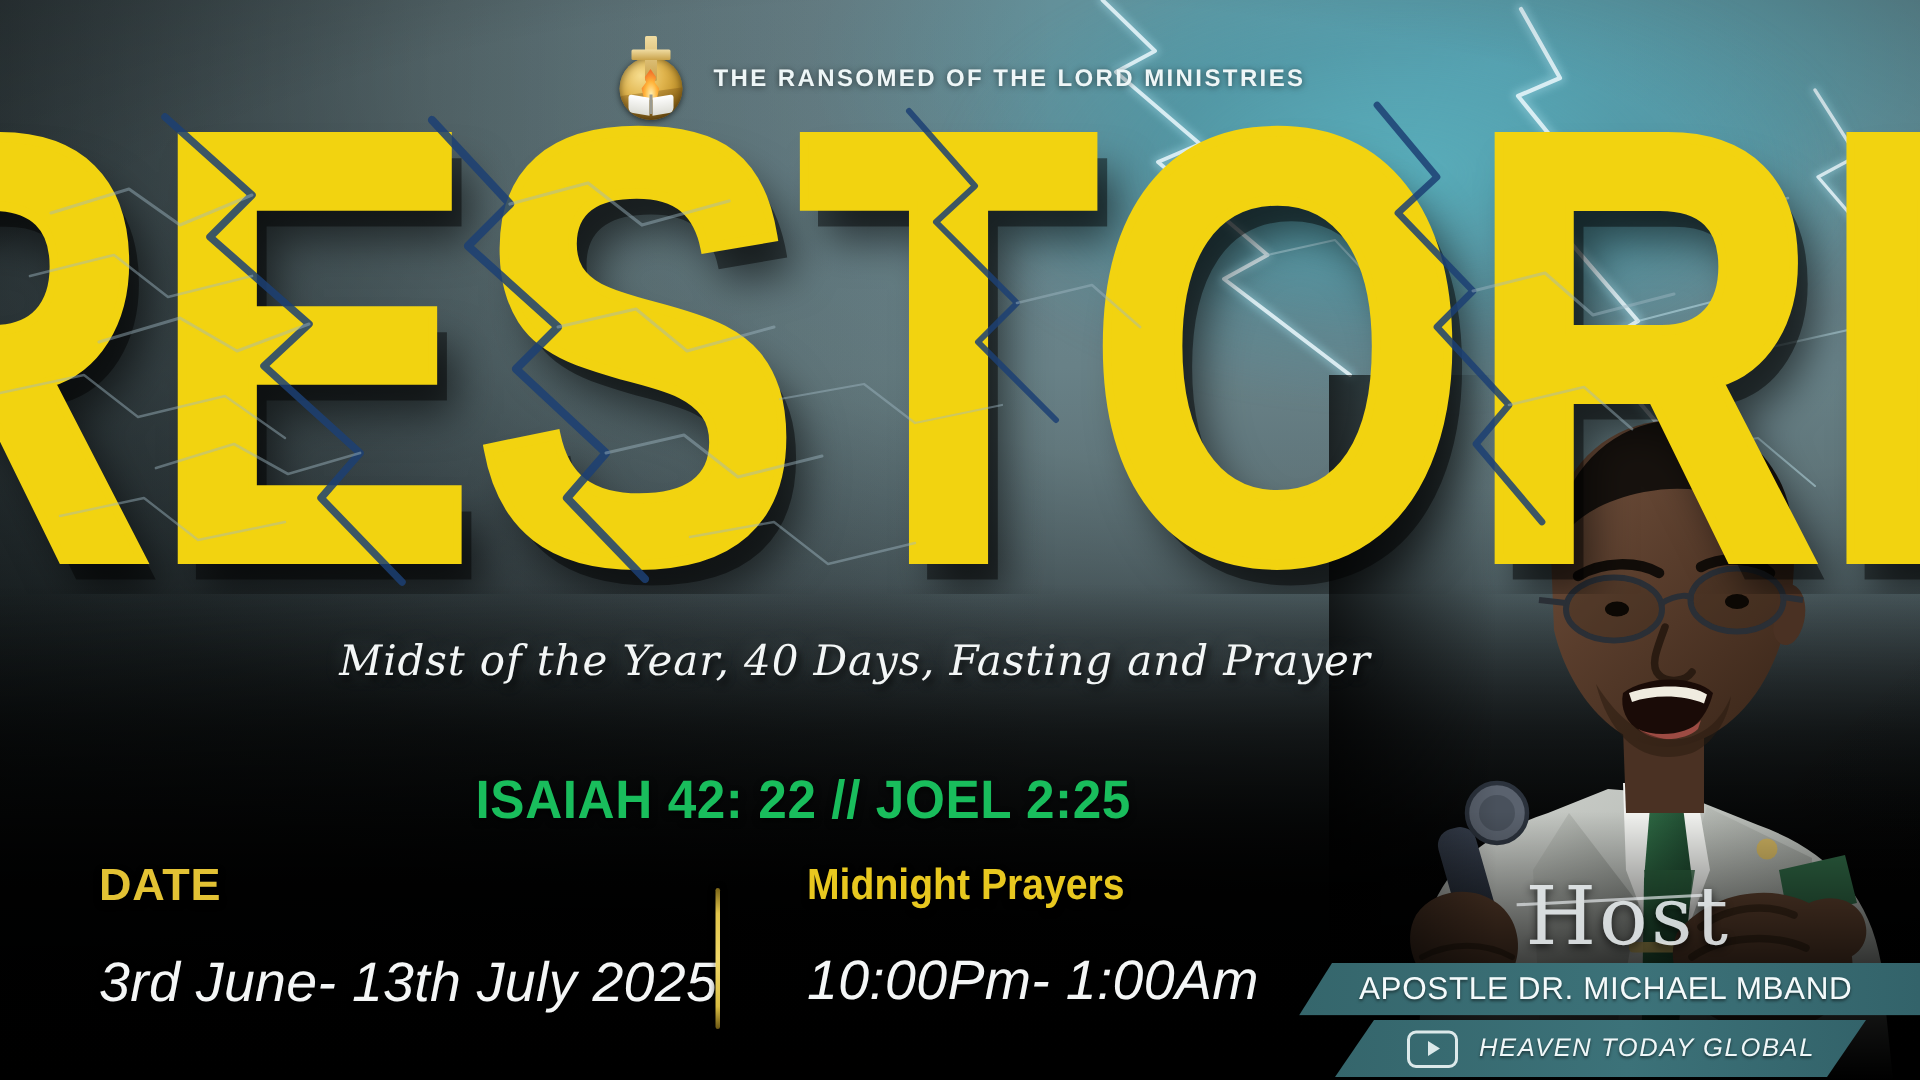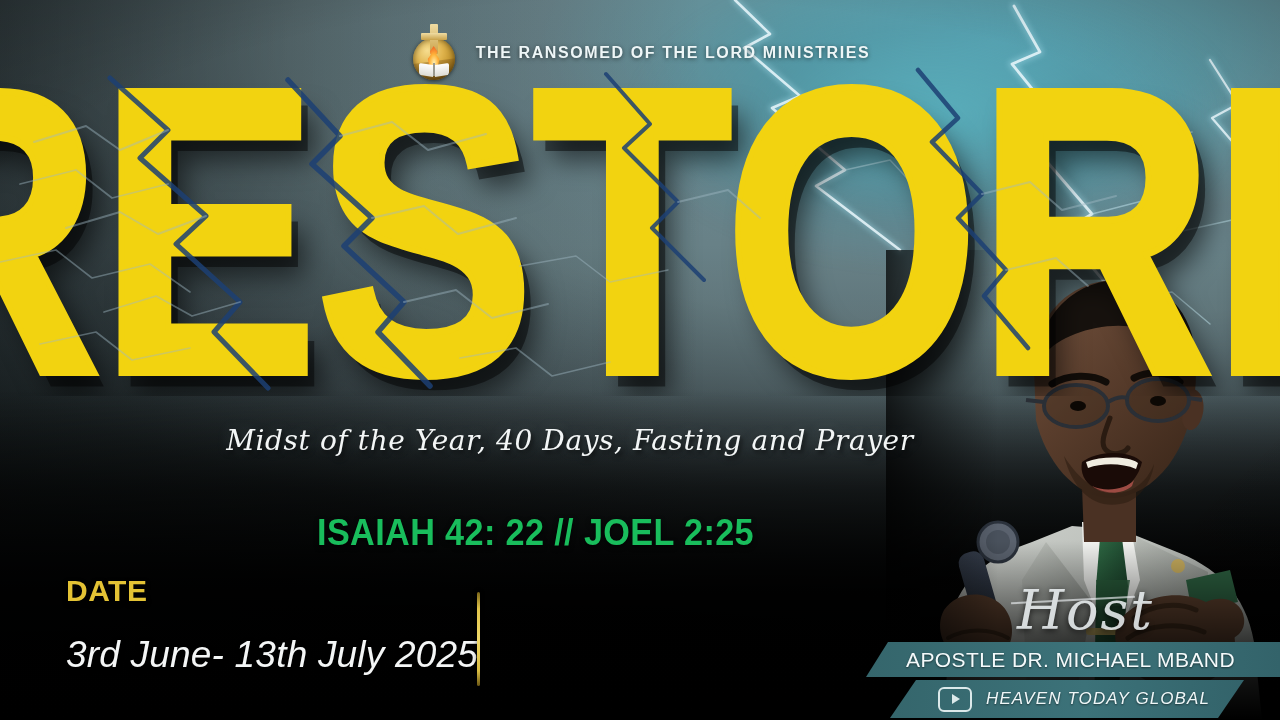"Midnight Prayers" div.info-col { html: none -> <div> <div>Midnight Prayers</div> <div>10:00Pm- 1:00Am</div> </div> }
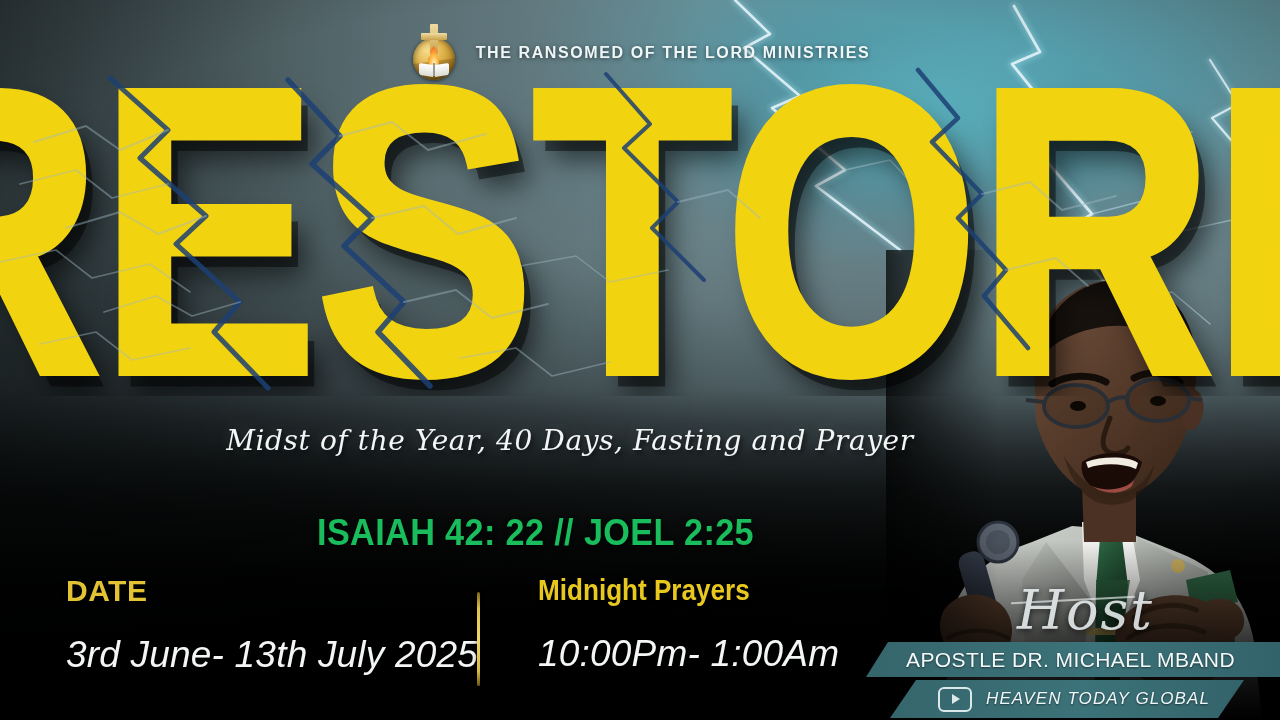"Host" .host { font-style: italic -> none }
